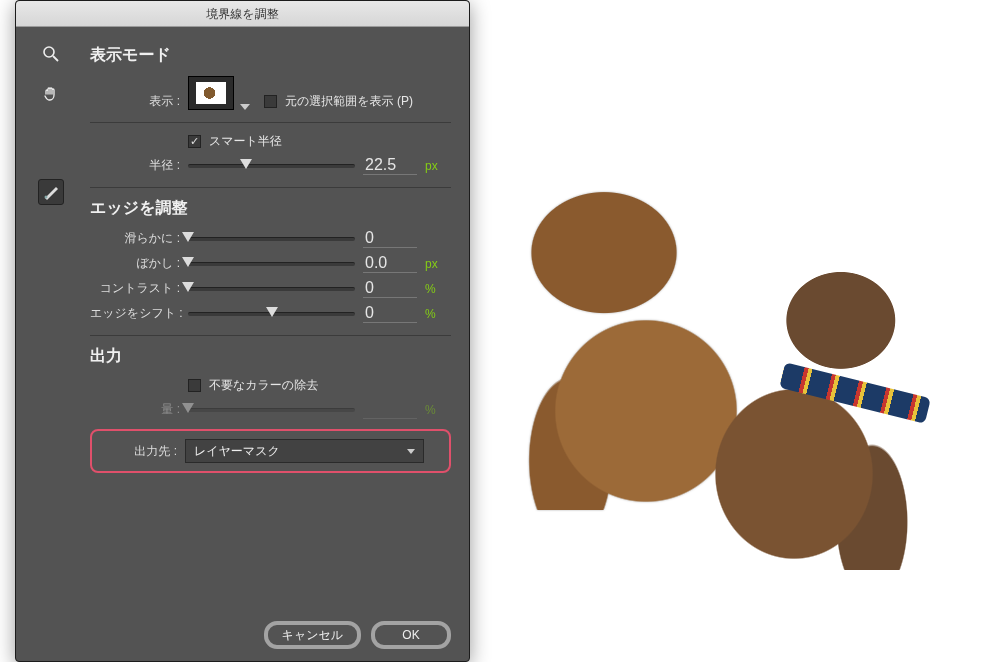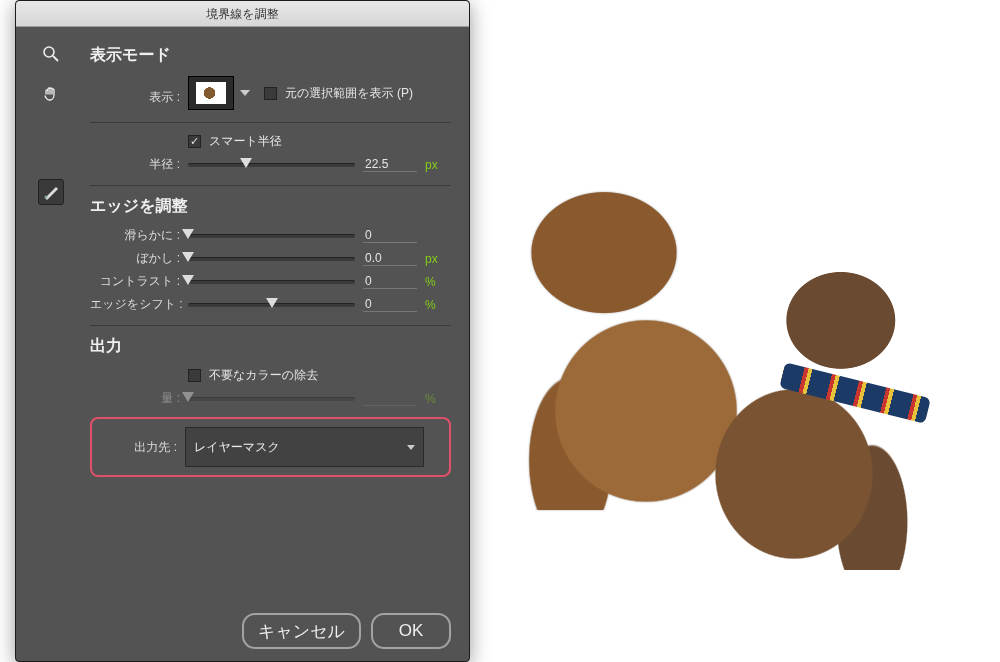"表示 :" div.subrow { align-items: center -> flex-end }
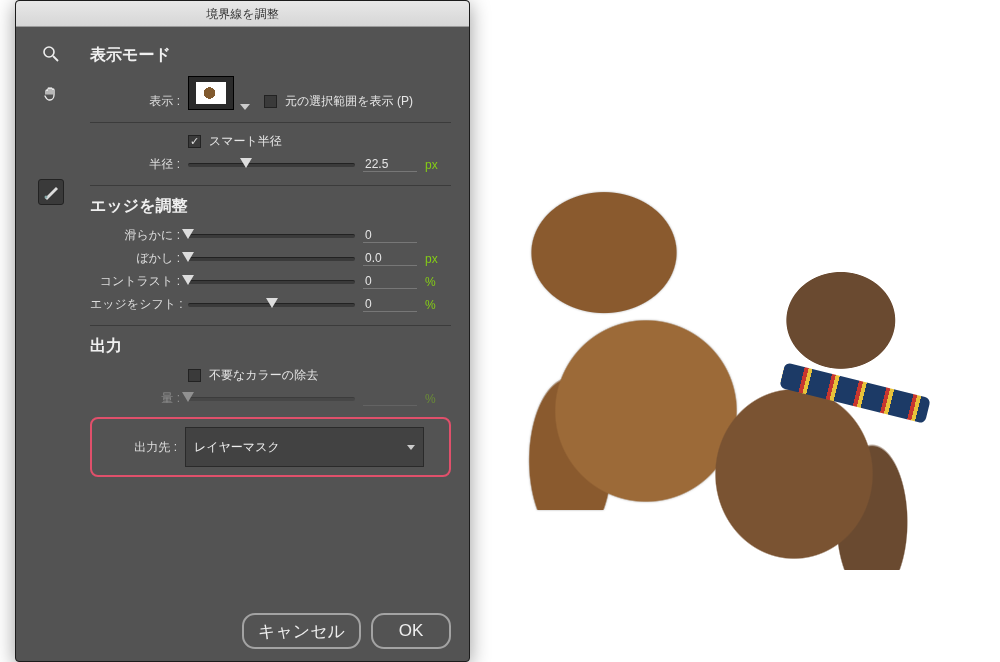"22.5" .val { font-size: 12px -> 16px }
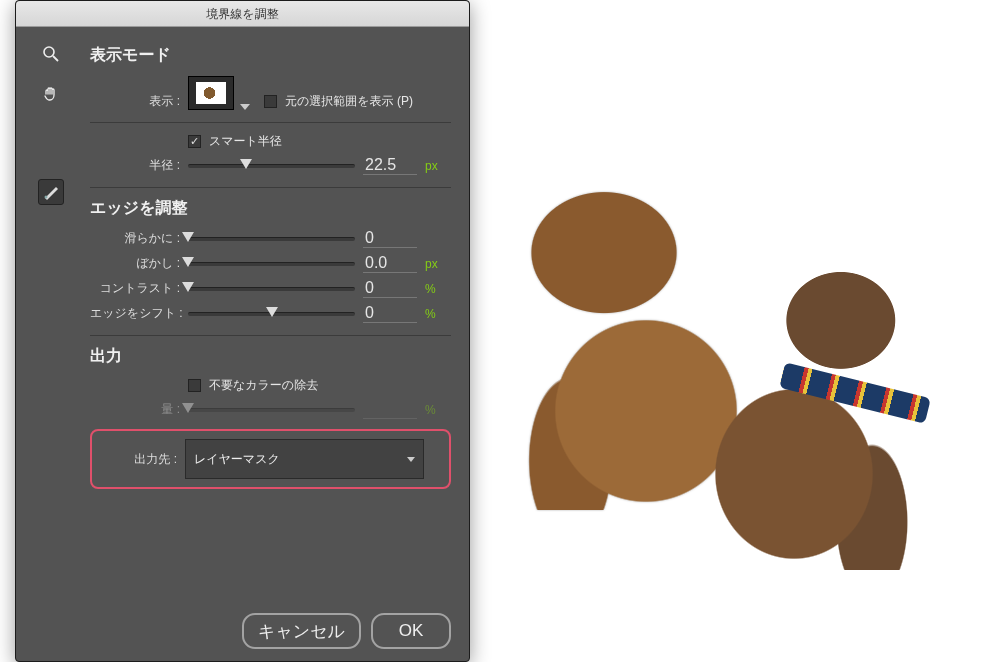"レイヤーマスク" .select { height: 40px -> 24px }
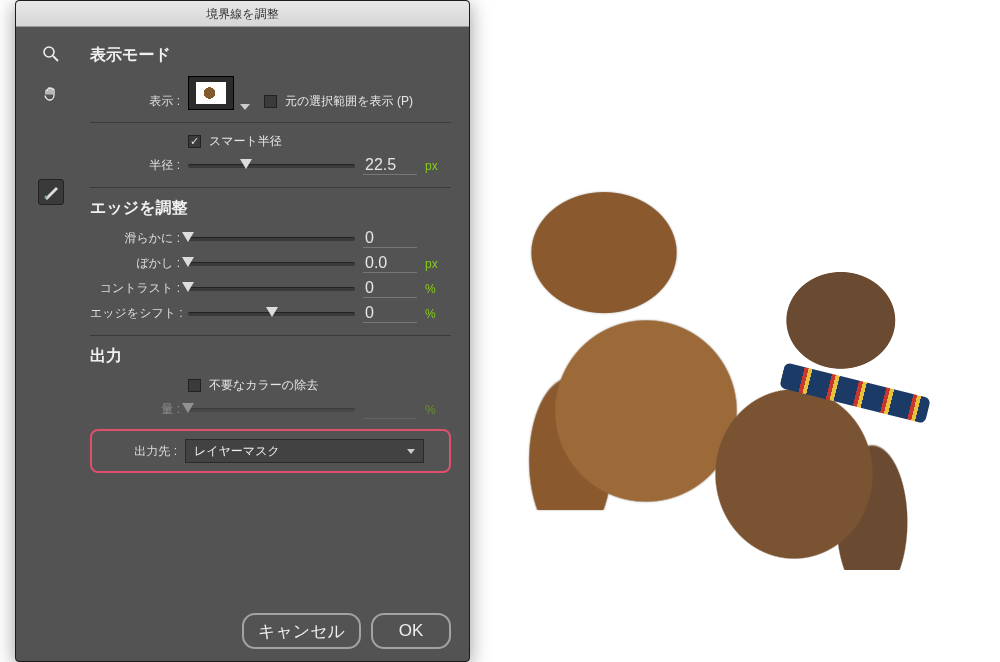"キャンセル" .btn { border: 2px solid #a3a3a3 -> 4px solid #a3a3a3; font-size: 17px -> 12px; padding: 16px 14px -> 10px 14px }
